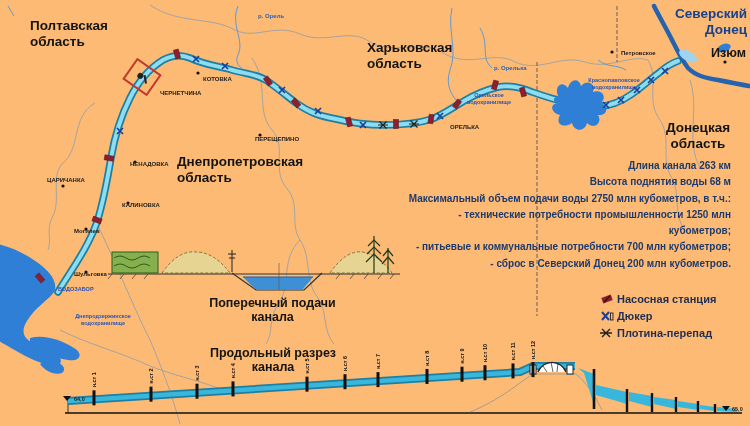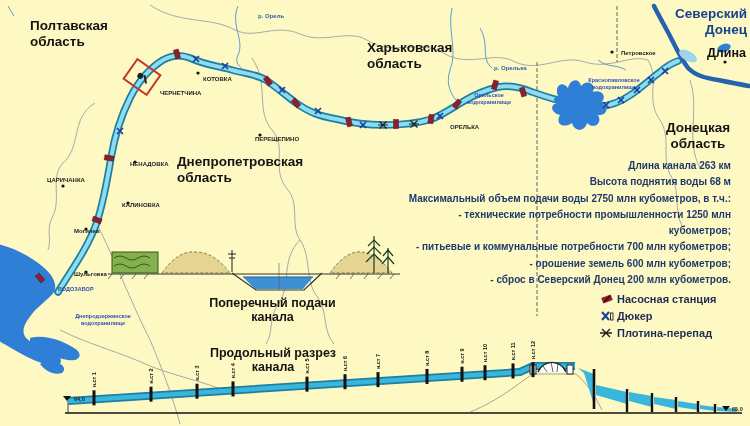"Полтавская" #stage { background: #fef9c3 -> #fdba74 }
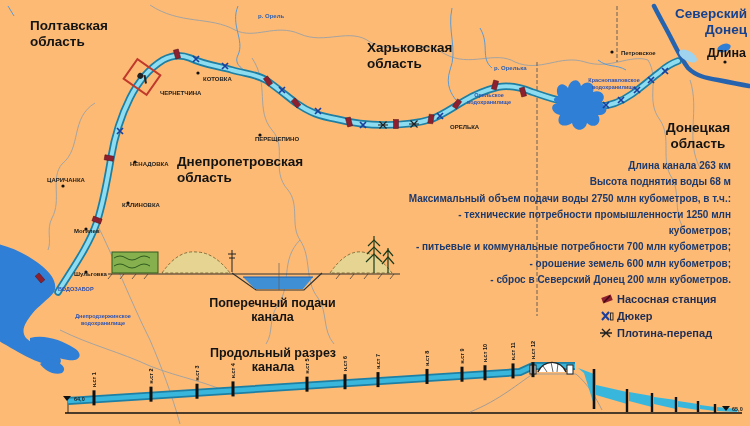"Длина" div.abs { text: Длина -> Изюм }
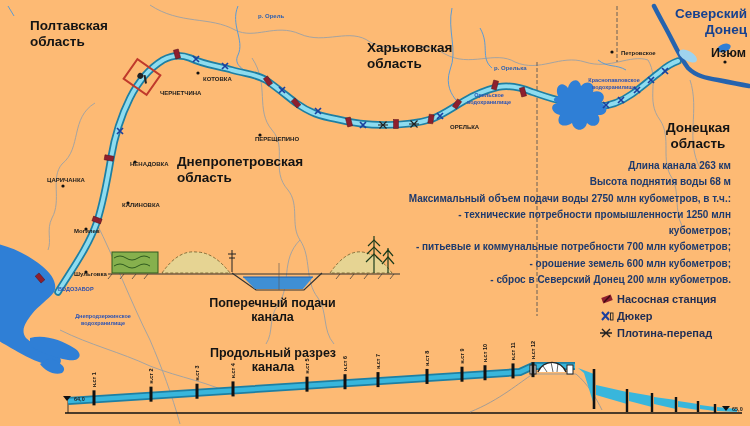"- орошение земель 600 млн" div { html: <div>- орошение земель 600 млн кубометров;</div> -> none }
